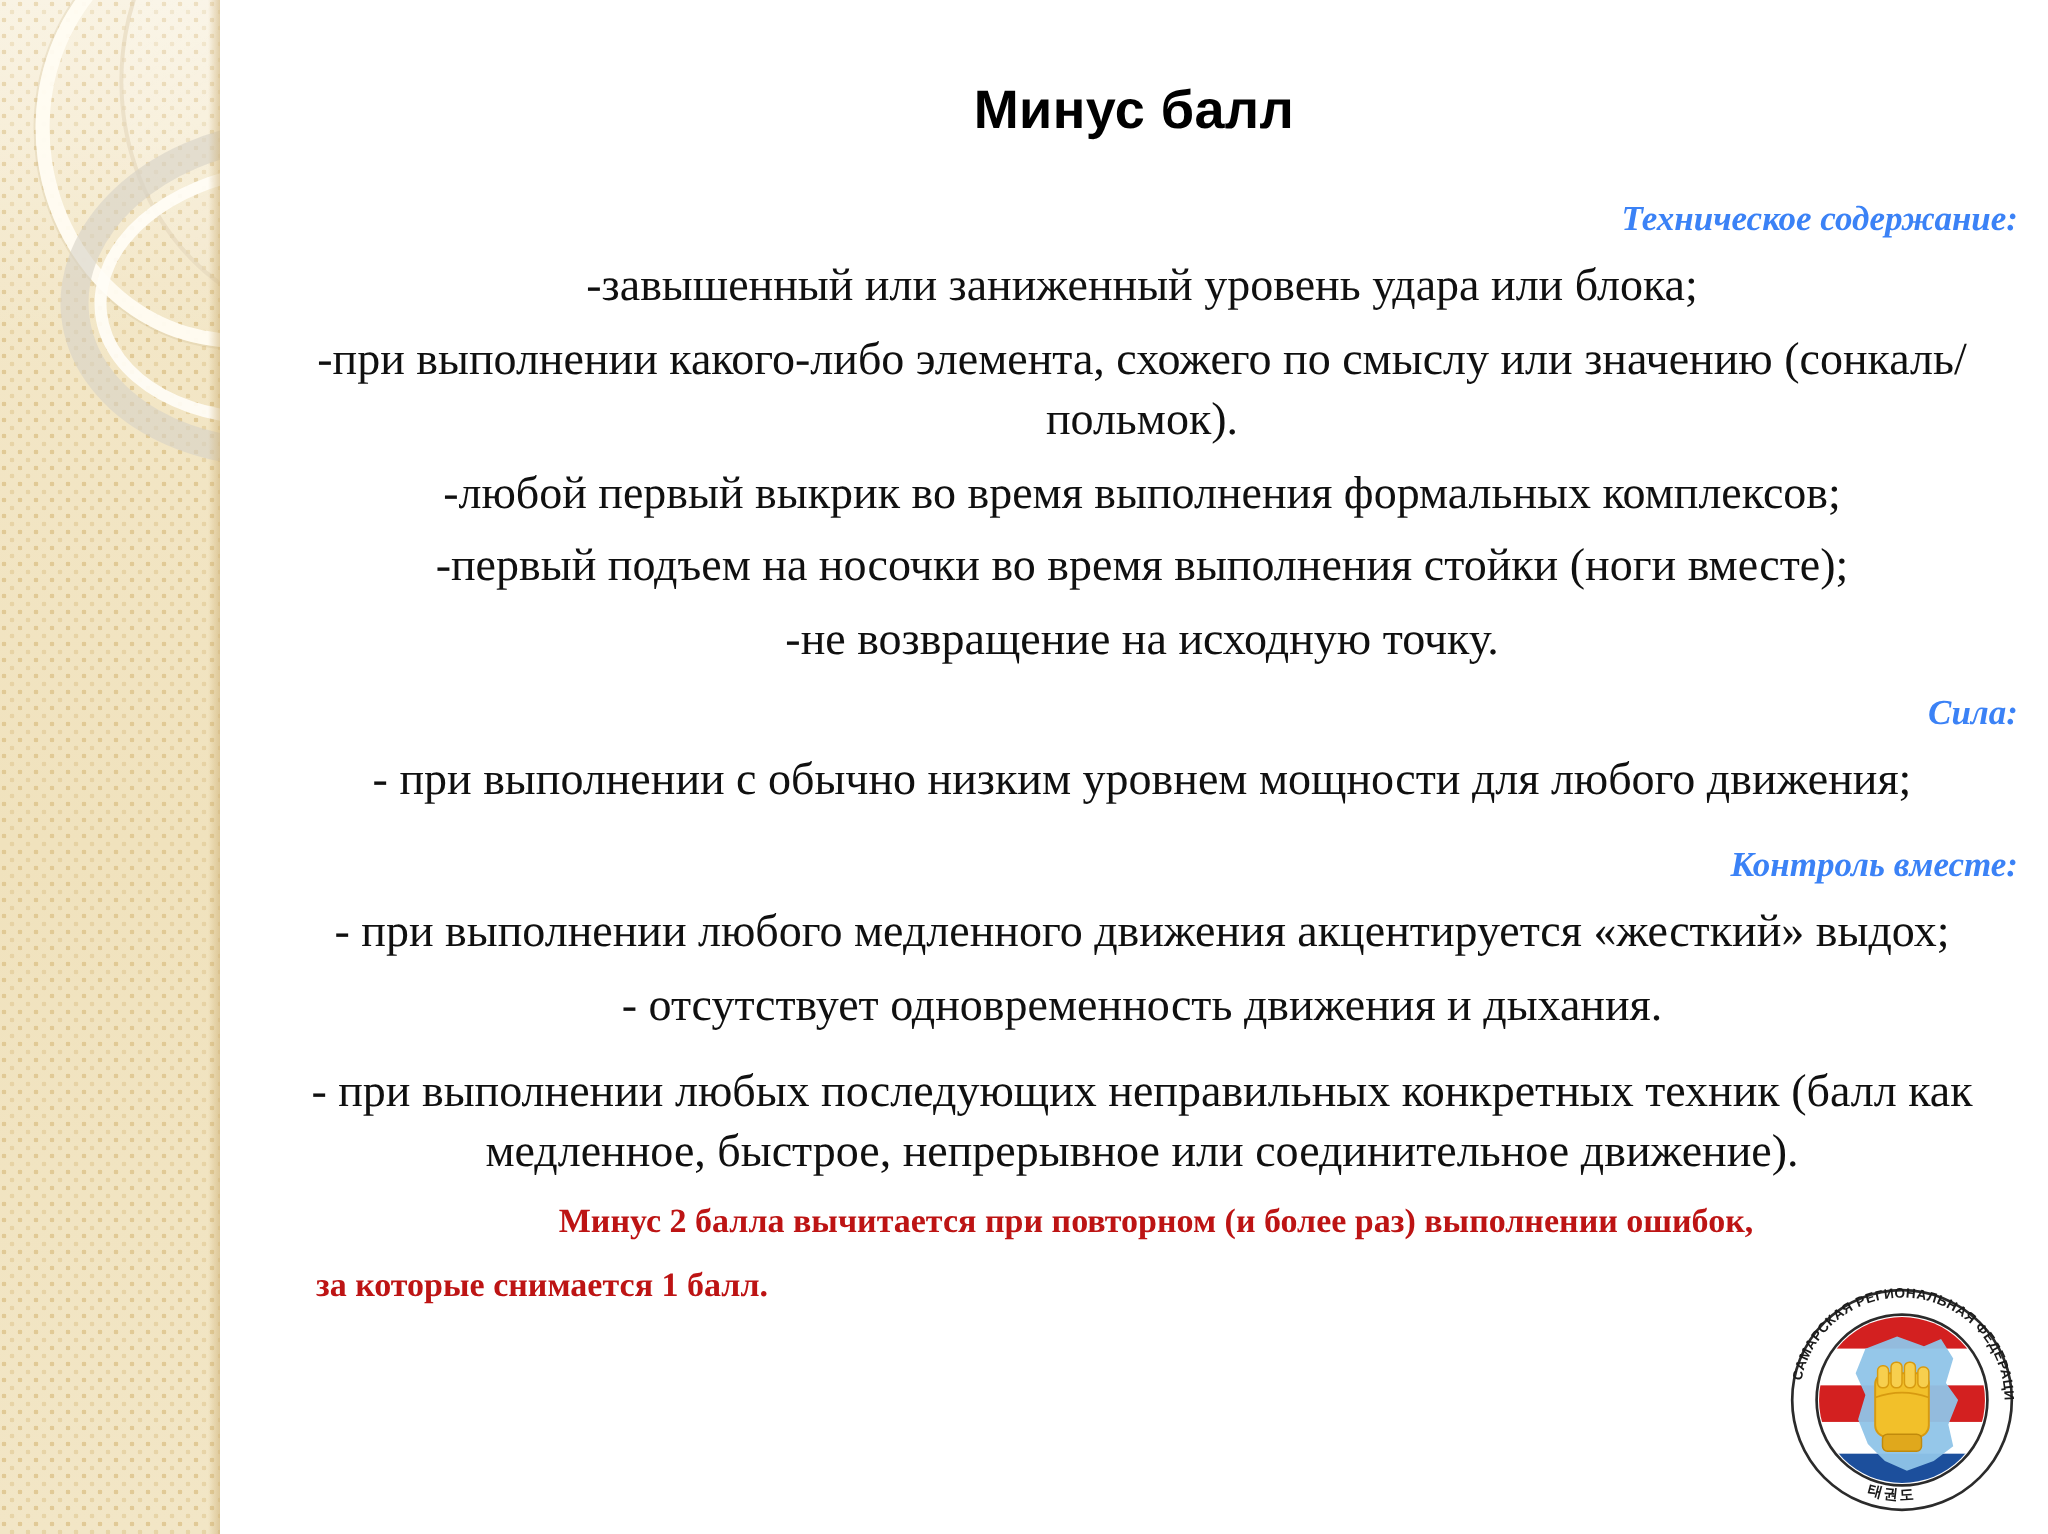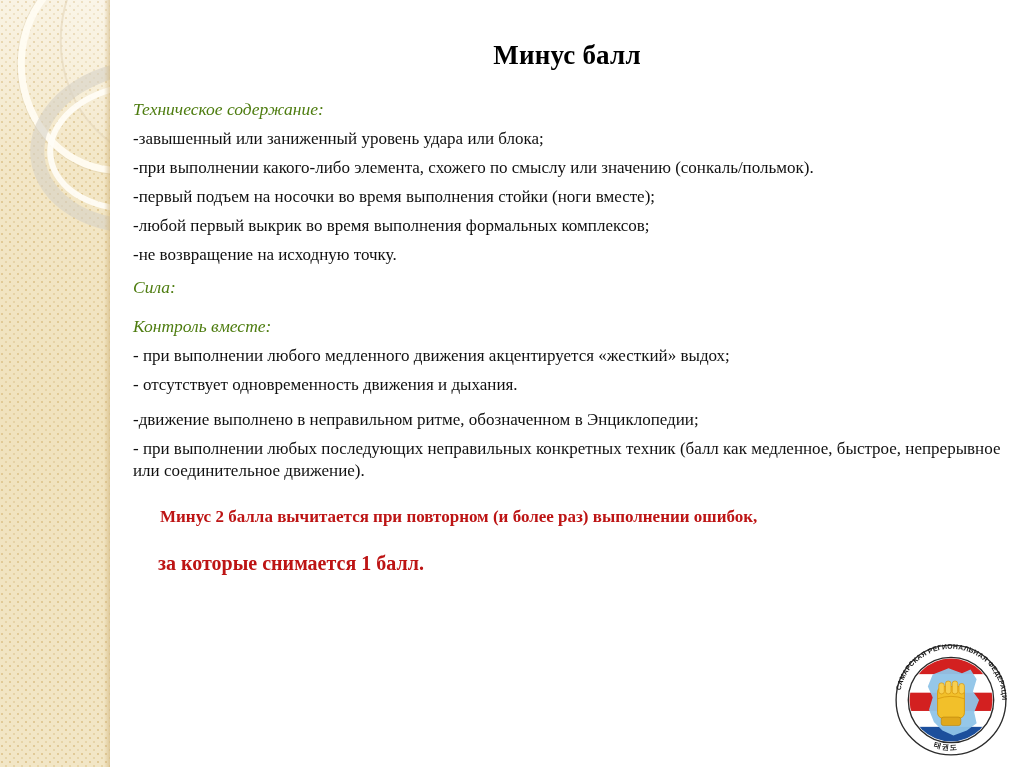"Минус балл" .slide-title { font-family: Liberation Serif, serif -> Liberation Sans, sans-serif }
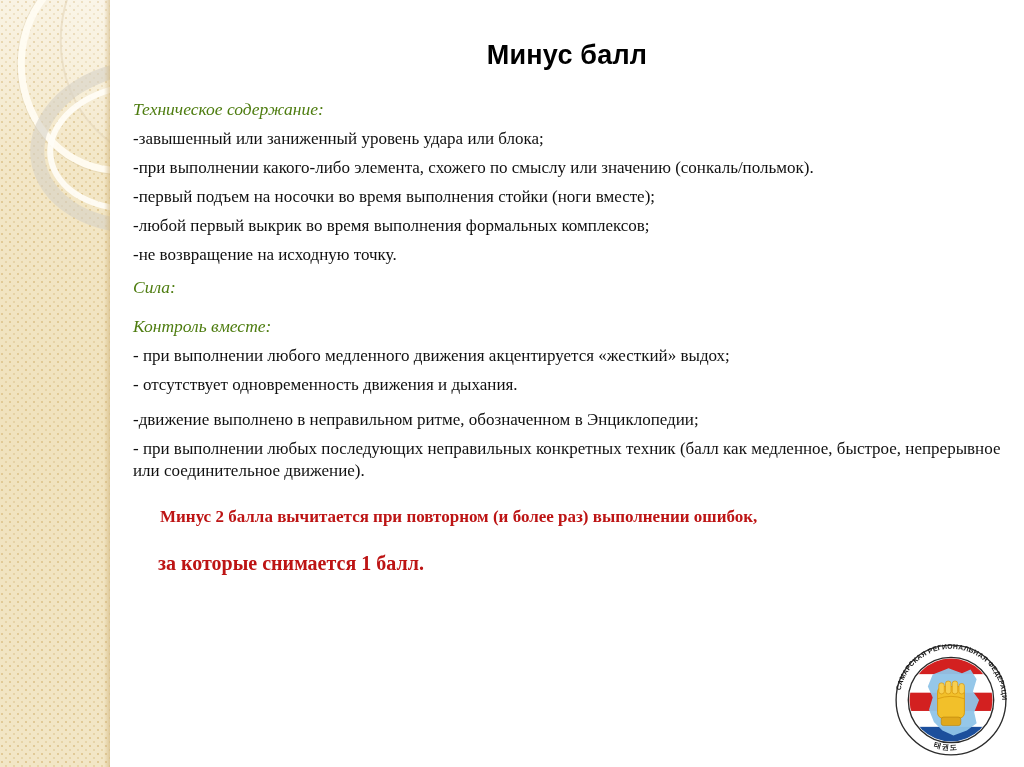"Техническое содержание:" .section-head { color: #4d7c0f -> #3b82f6; font-weight: normal -> bold; text-align: left -> right }
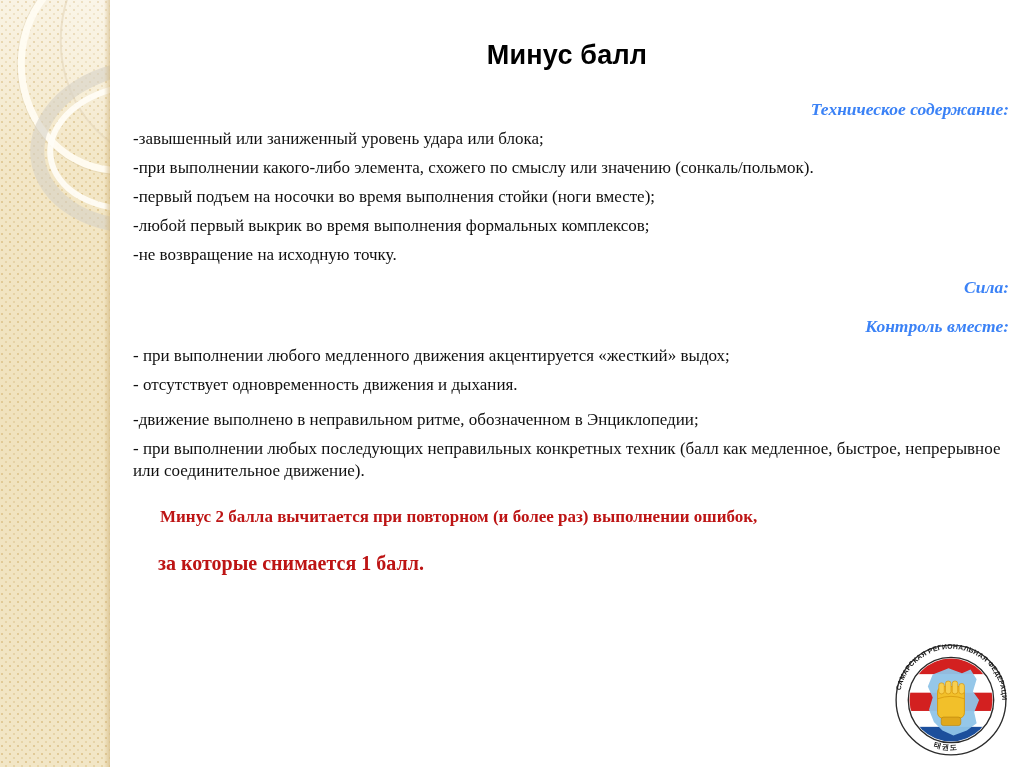"-завышенный или заниженный уровень удара" .item { font-size: 17px -> 23px; text-align: left -> center }
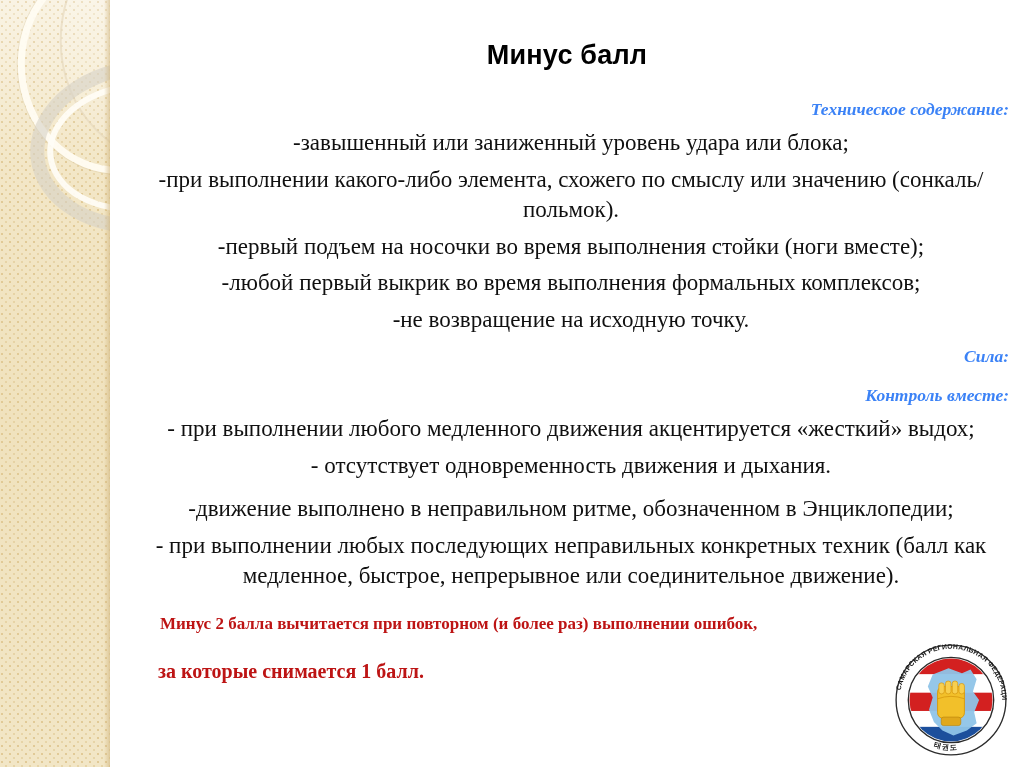"-первый подъем на носочки во" p.item { order: before "-любой первый выкрик во время" -> after "-любой первый выкрик во время" }
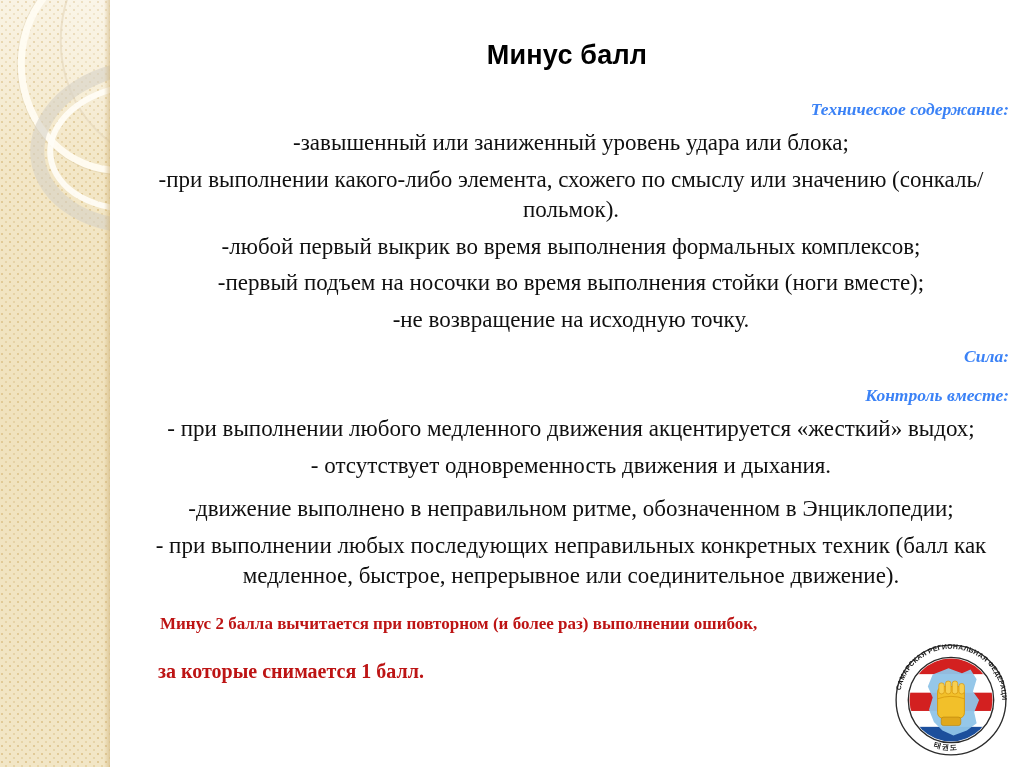"- при выполнении с обычно" p.item { html: none -> <p>- при выполнении с обычно низким уровнем мощности для любого движения;</p> }
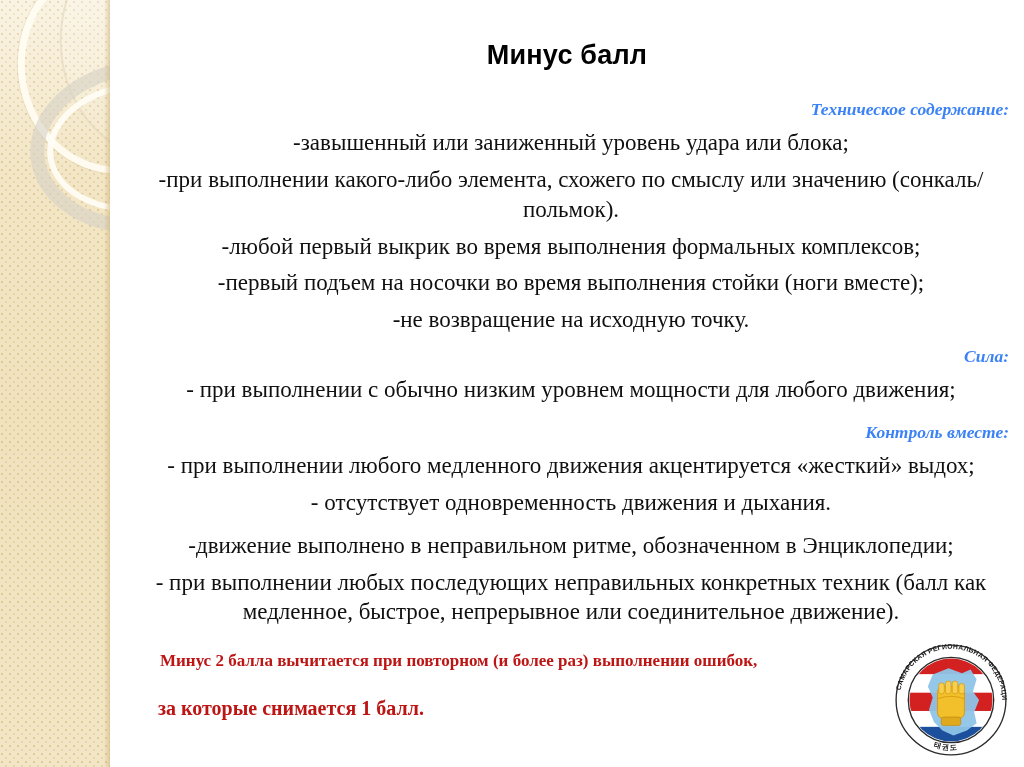"-движение выполнено в неправильном" p.item { html: <p>-движение выполнено в неправильном ритме, обозначенном в Энциклопедии;</p> -> none }
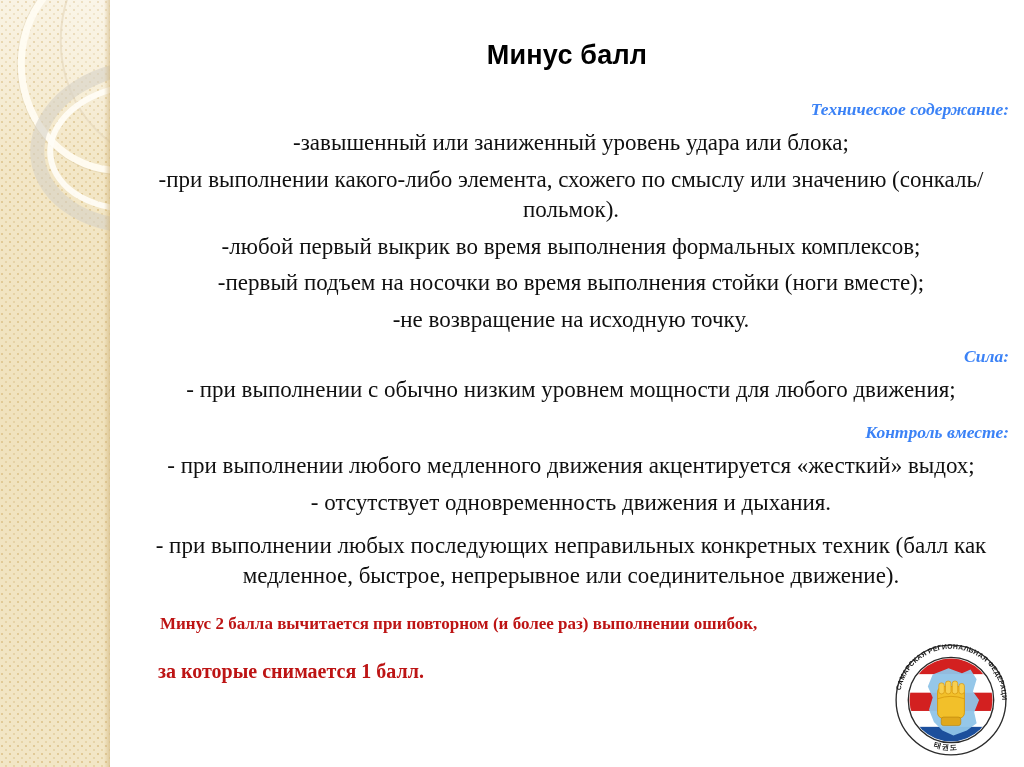"Минус 2 балла вычитается при" .emphasis { margin: 13px -> 0; text-align: none -> center }
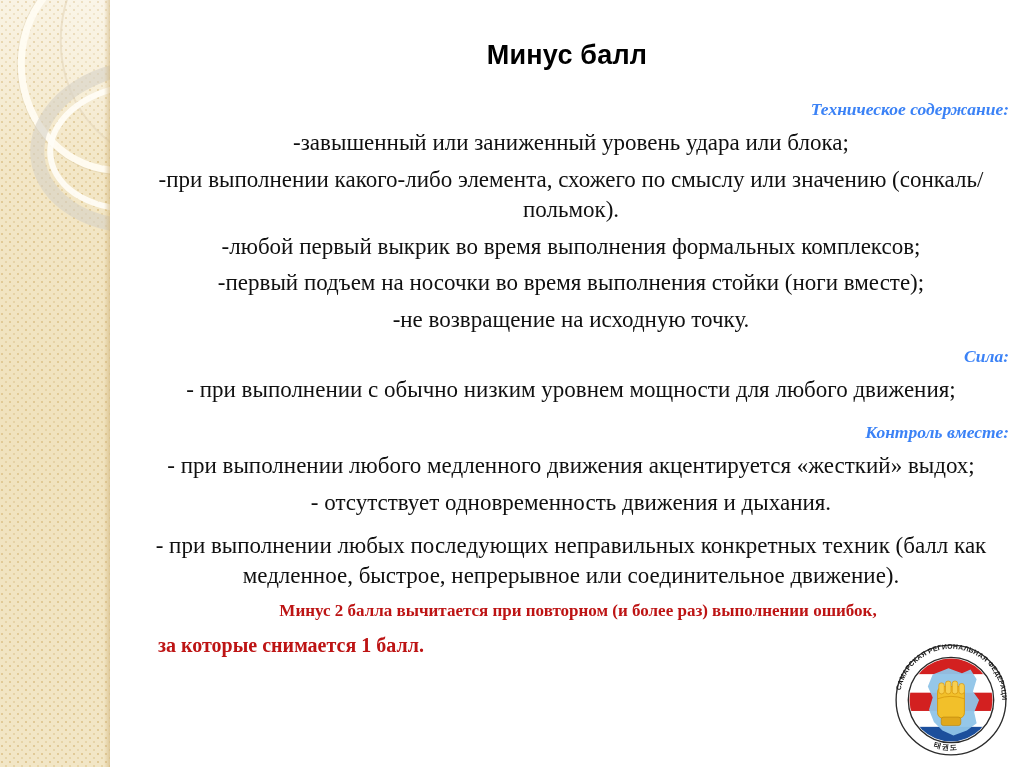"за которые снимается 1 балл." .emphasis-line2 { font-size: 20px -> 17px }
